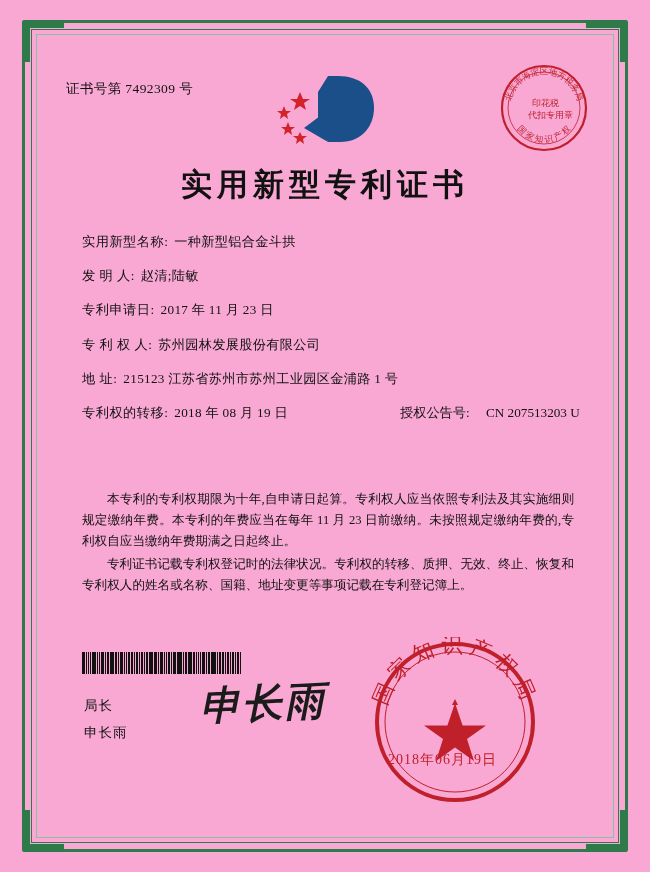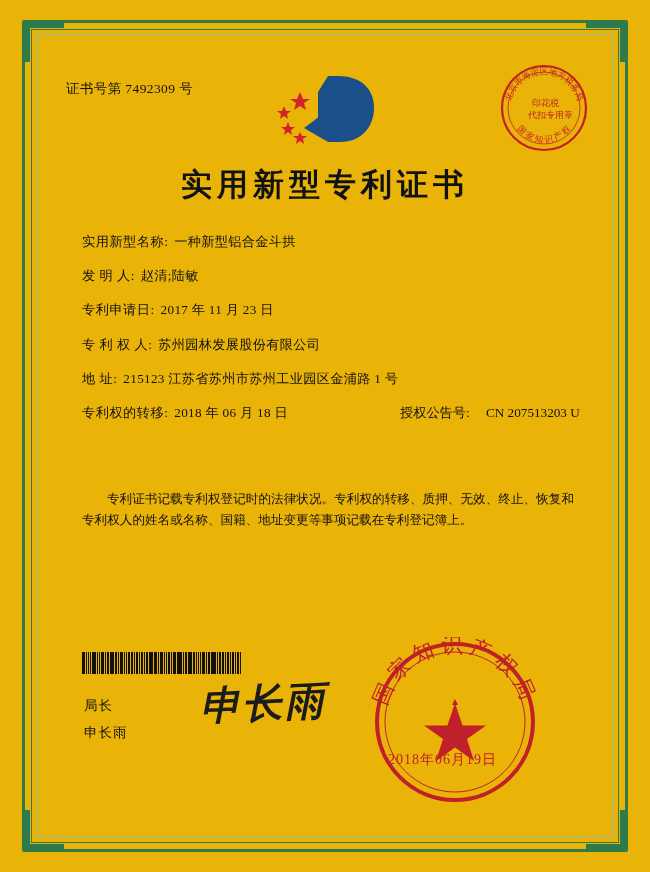"证书号第 7492309 号" .page { background: #eab308 -> #f9a8d4 }
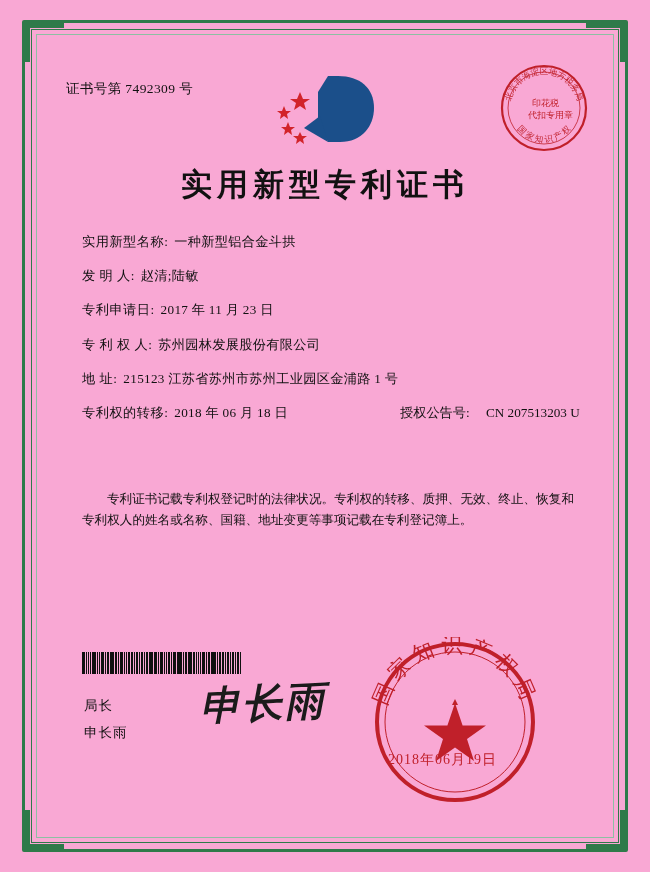"2018 年 06 月 18" span.field-value { text: 06 月 18 -> 08 月 19 }
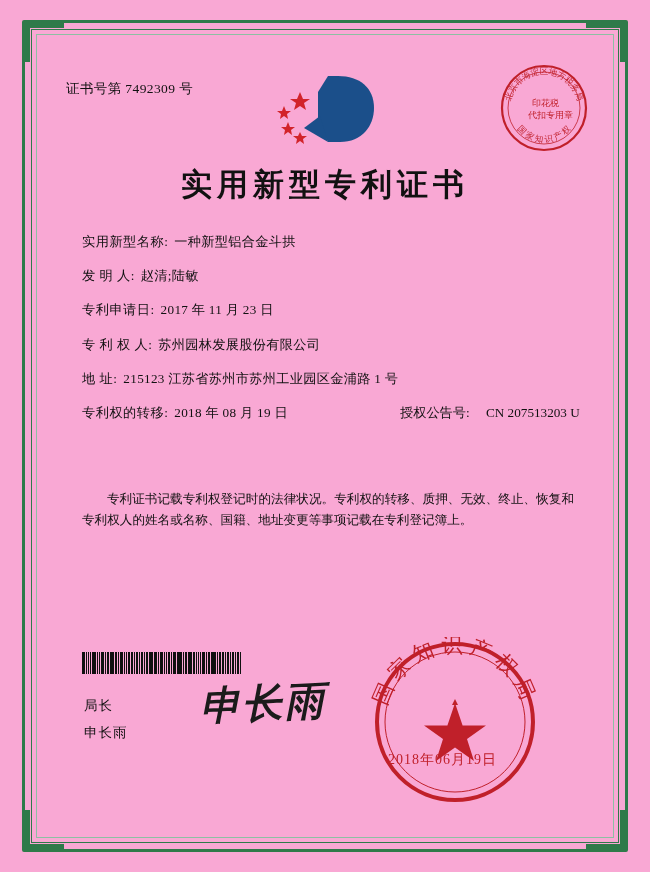"本专利的专利权期限为十年,自申请日起算。专利权人应当依照专利法及其实施细则规定缴" p { html: none -> <p>本专利的专利权期限为十年,自申请日起算。专利权人应当依照专利法及其实施细则规定缴纳年费。本专利的年费应当在每年 11 月 23 日前缴纳。未按照规定缴纳年费的,专利权自应当缴纳年费期满之日起终止。</p> }
